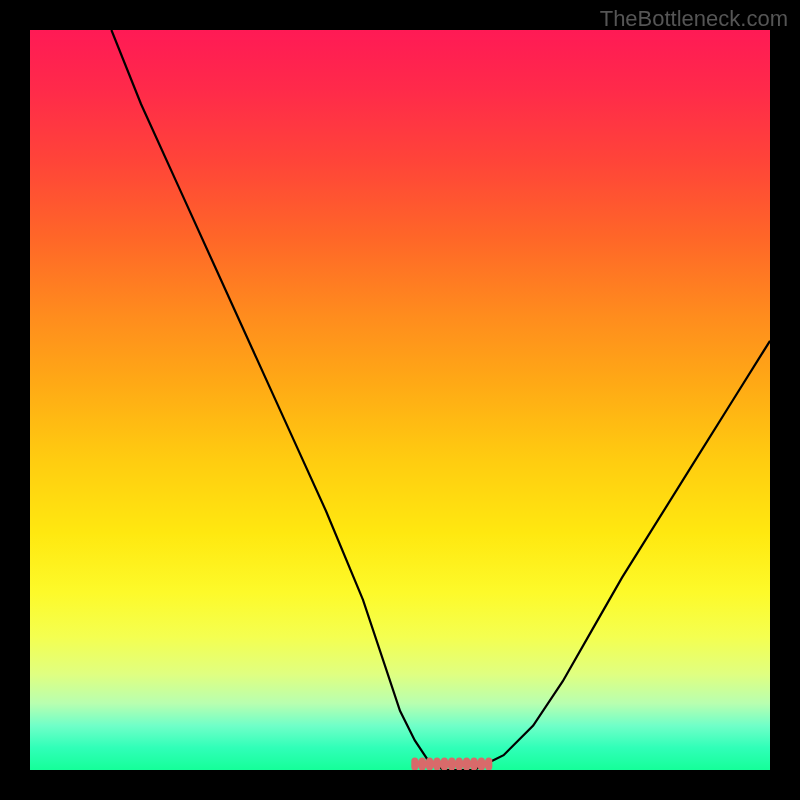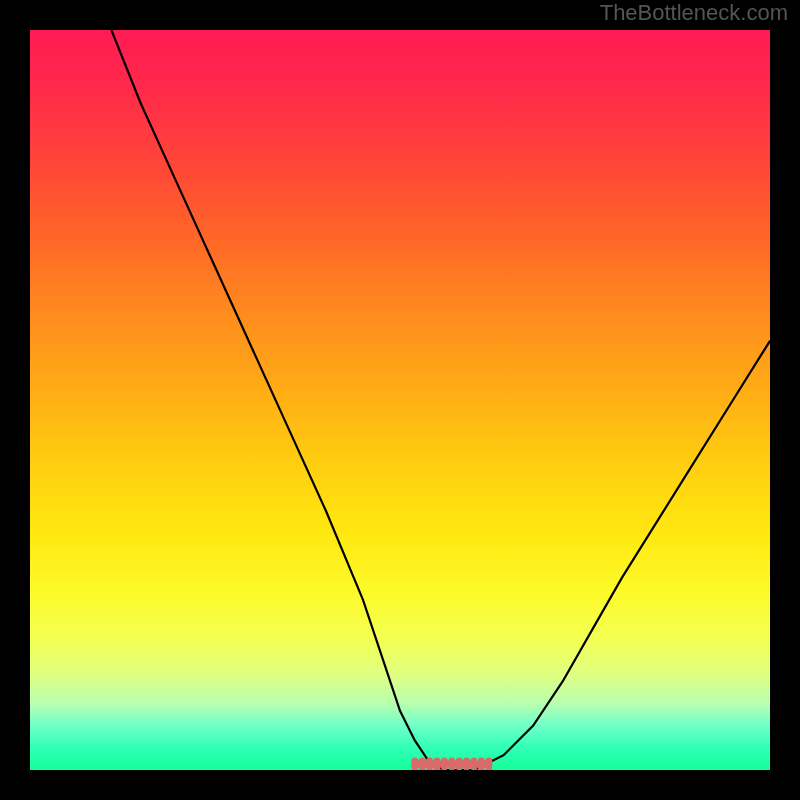"TheBottleneck.com" .attribution { top: 0 -> 6px }
